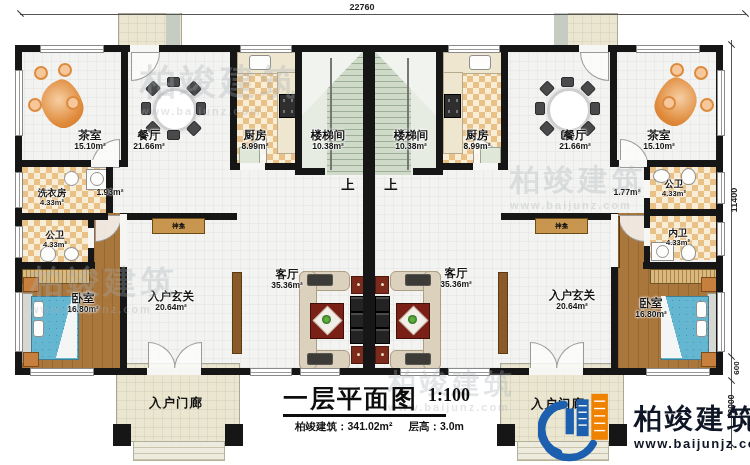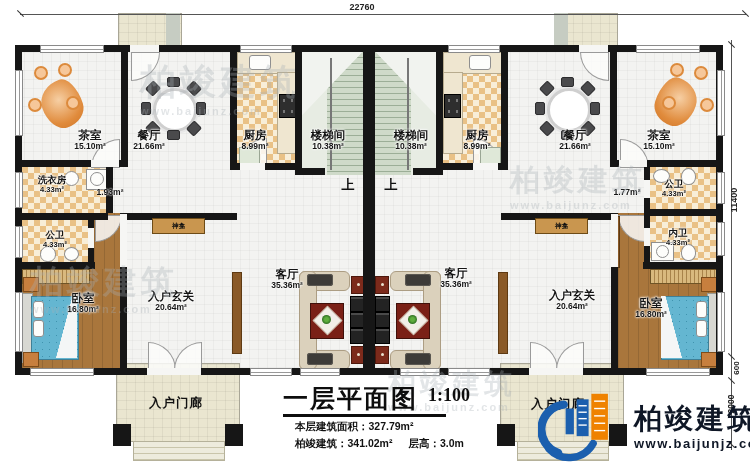"洗衣房" div.rlabel { top: 185px -> 198px }
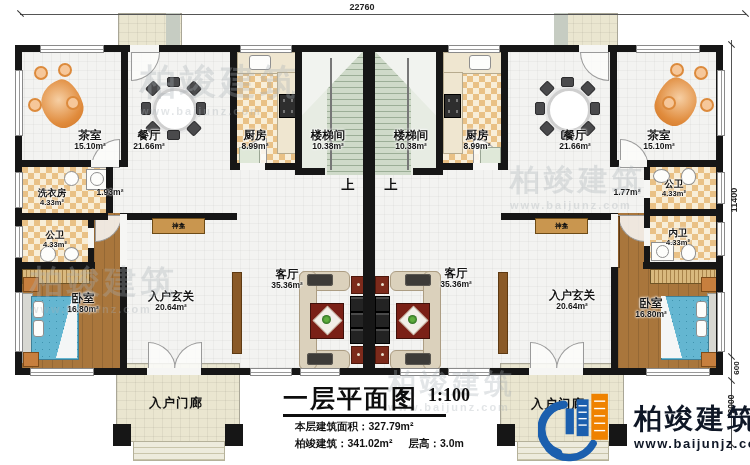"本层建筑面积：327.79m²" div.title-line { html: <div><span>本层建筑面积：</span><span>327.79m²</span></div> -> none }
